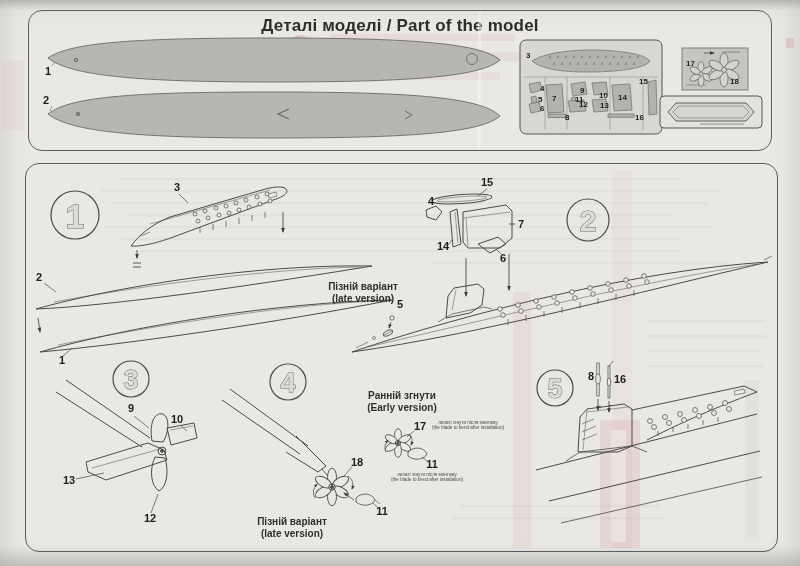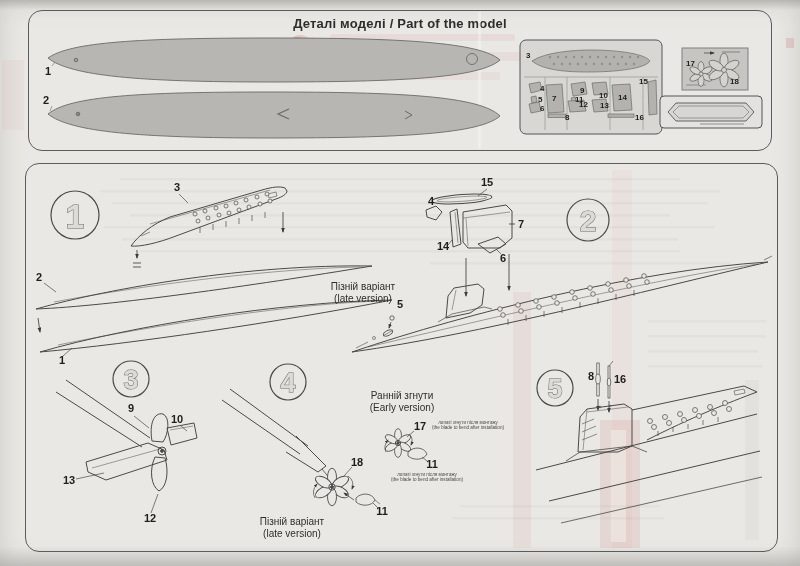"Деталі моделі / Part of" .title { font-size: 13px -> 17px }
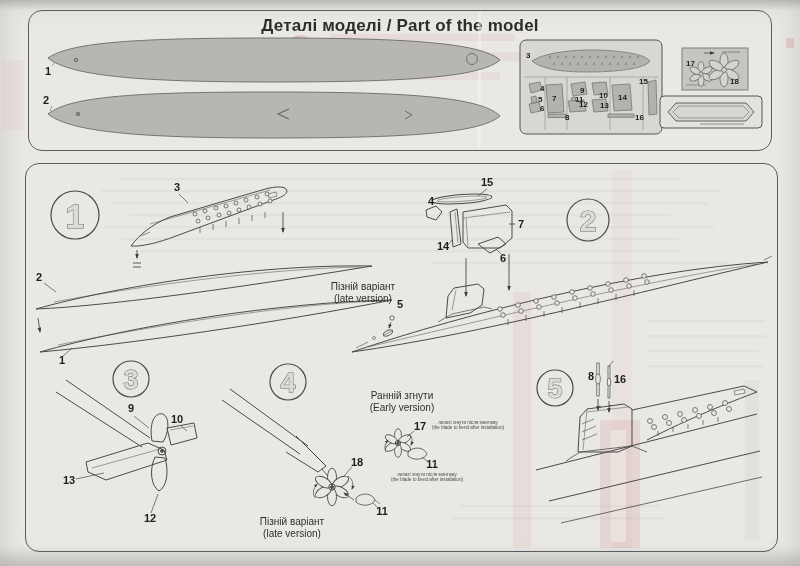"Пізній варіант" .caption { font-weight: normal -> bold }
